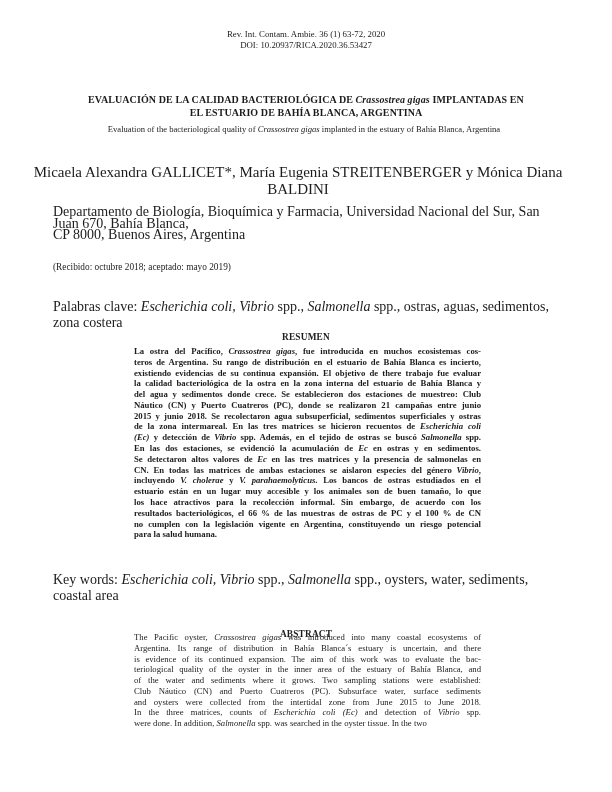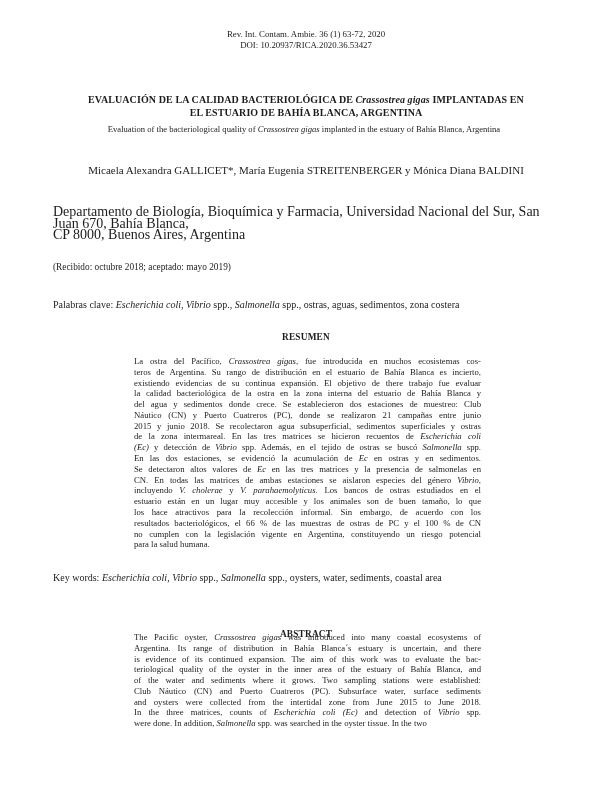"Micaela Alexandra GALLICET*, María" .authors { font-size: 11px -> 15px; left: 36px -> 28px }
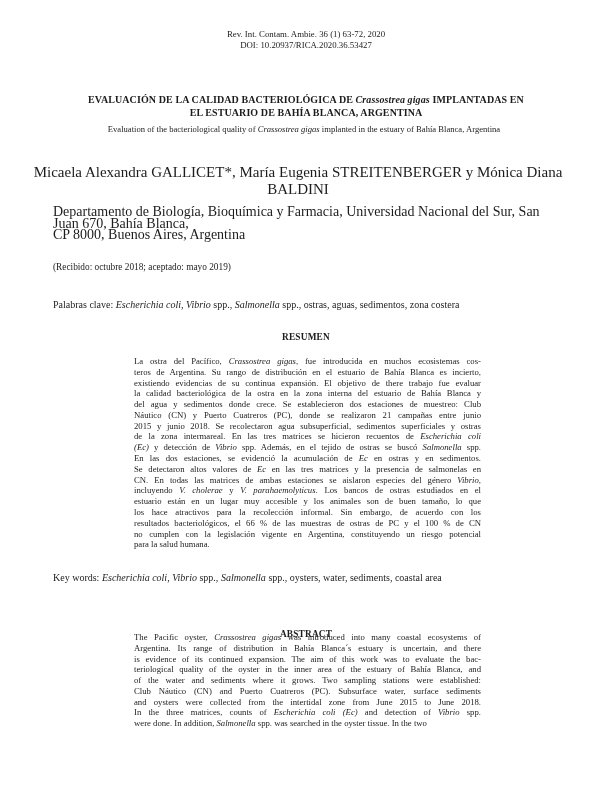"Palabras clave: Escherichia coli, Vibrio" .kwline { font-size: 10px -> 14px }
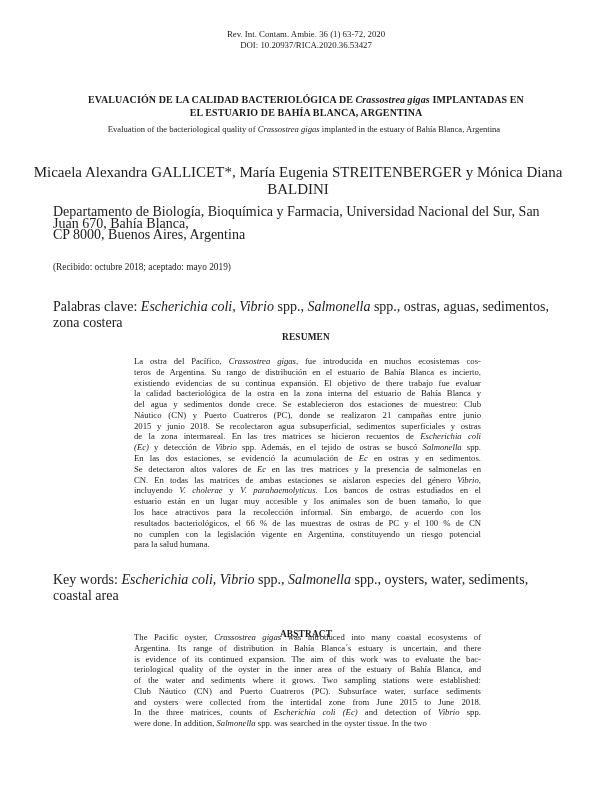"La ostra del Pacífico, Crassostrea" .resumen-p { font-weight: none -> bold; top: 356px -> 346px }
